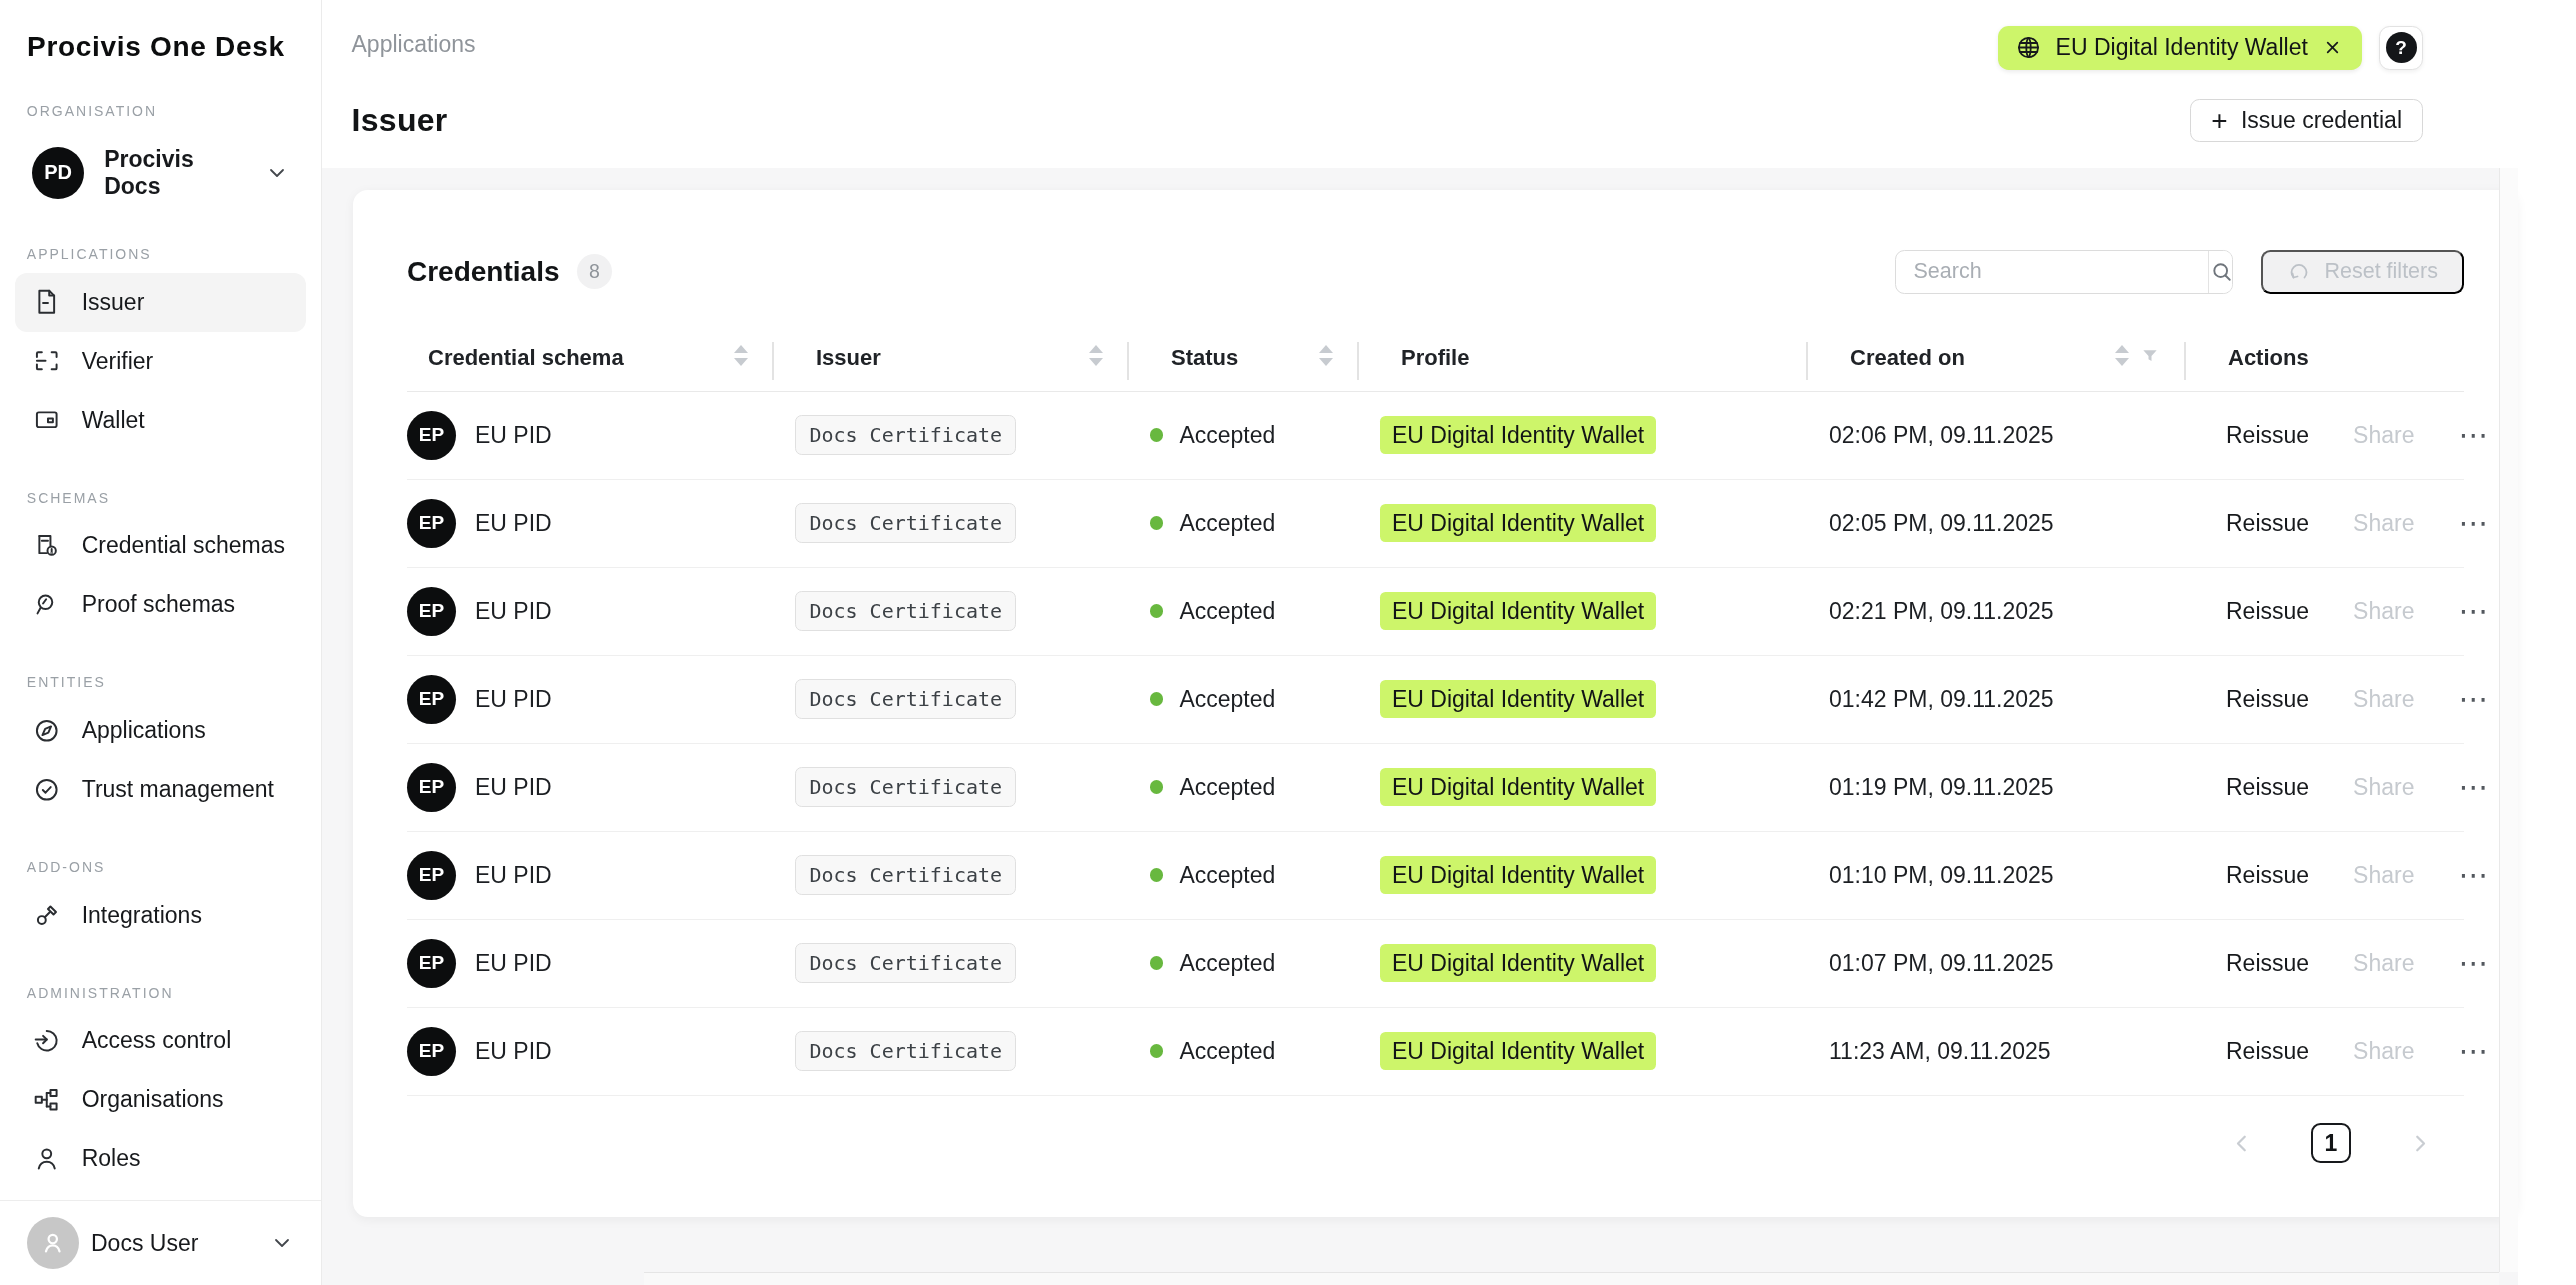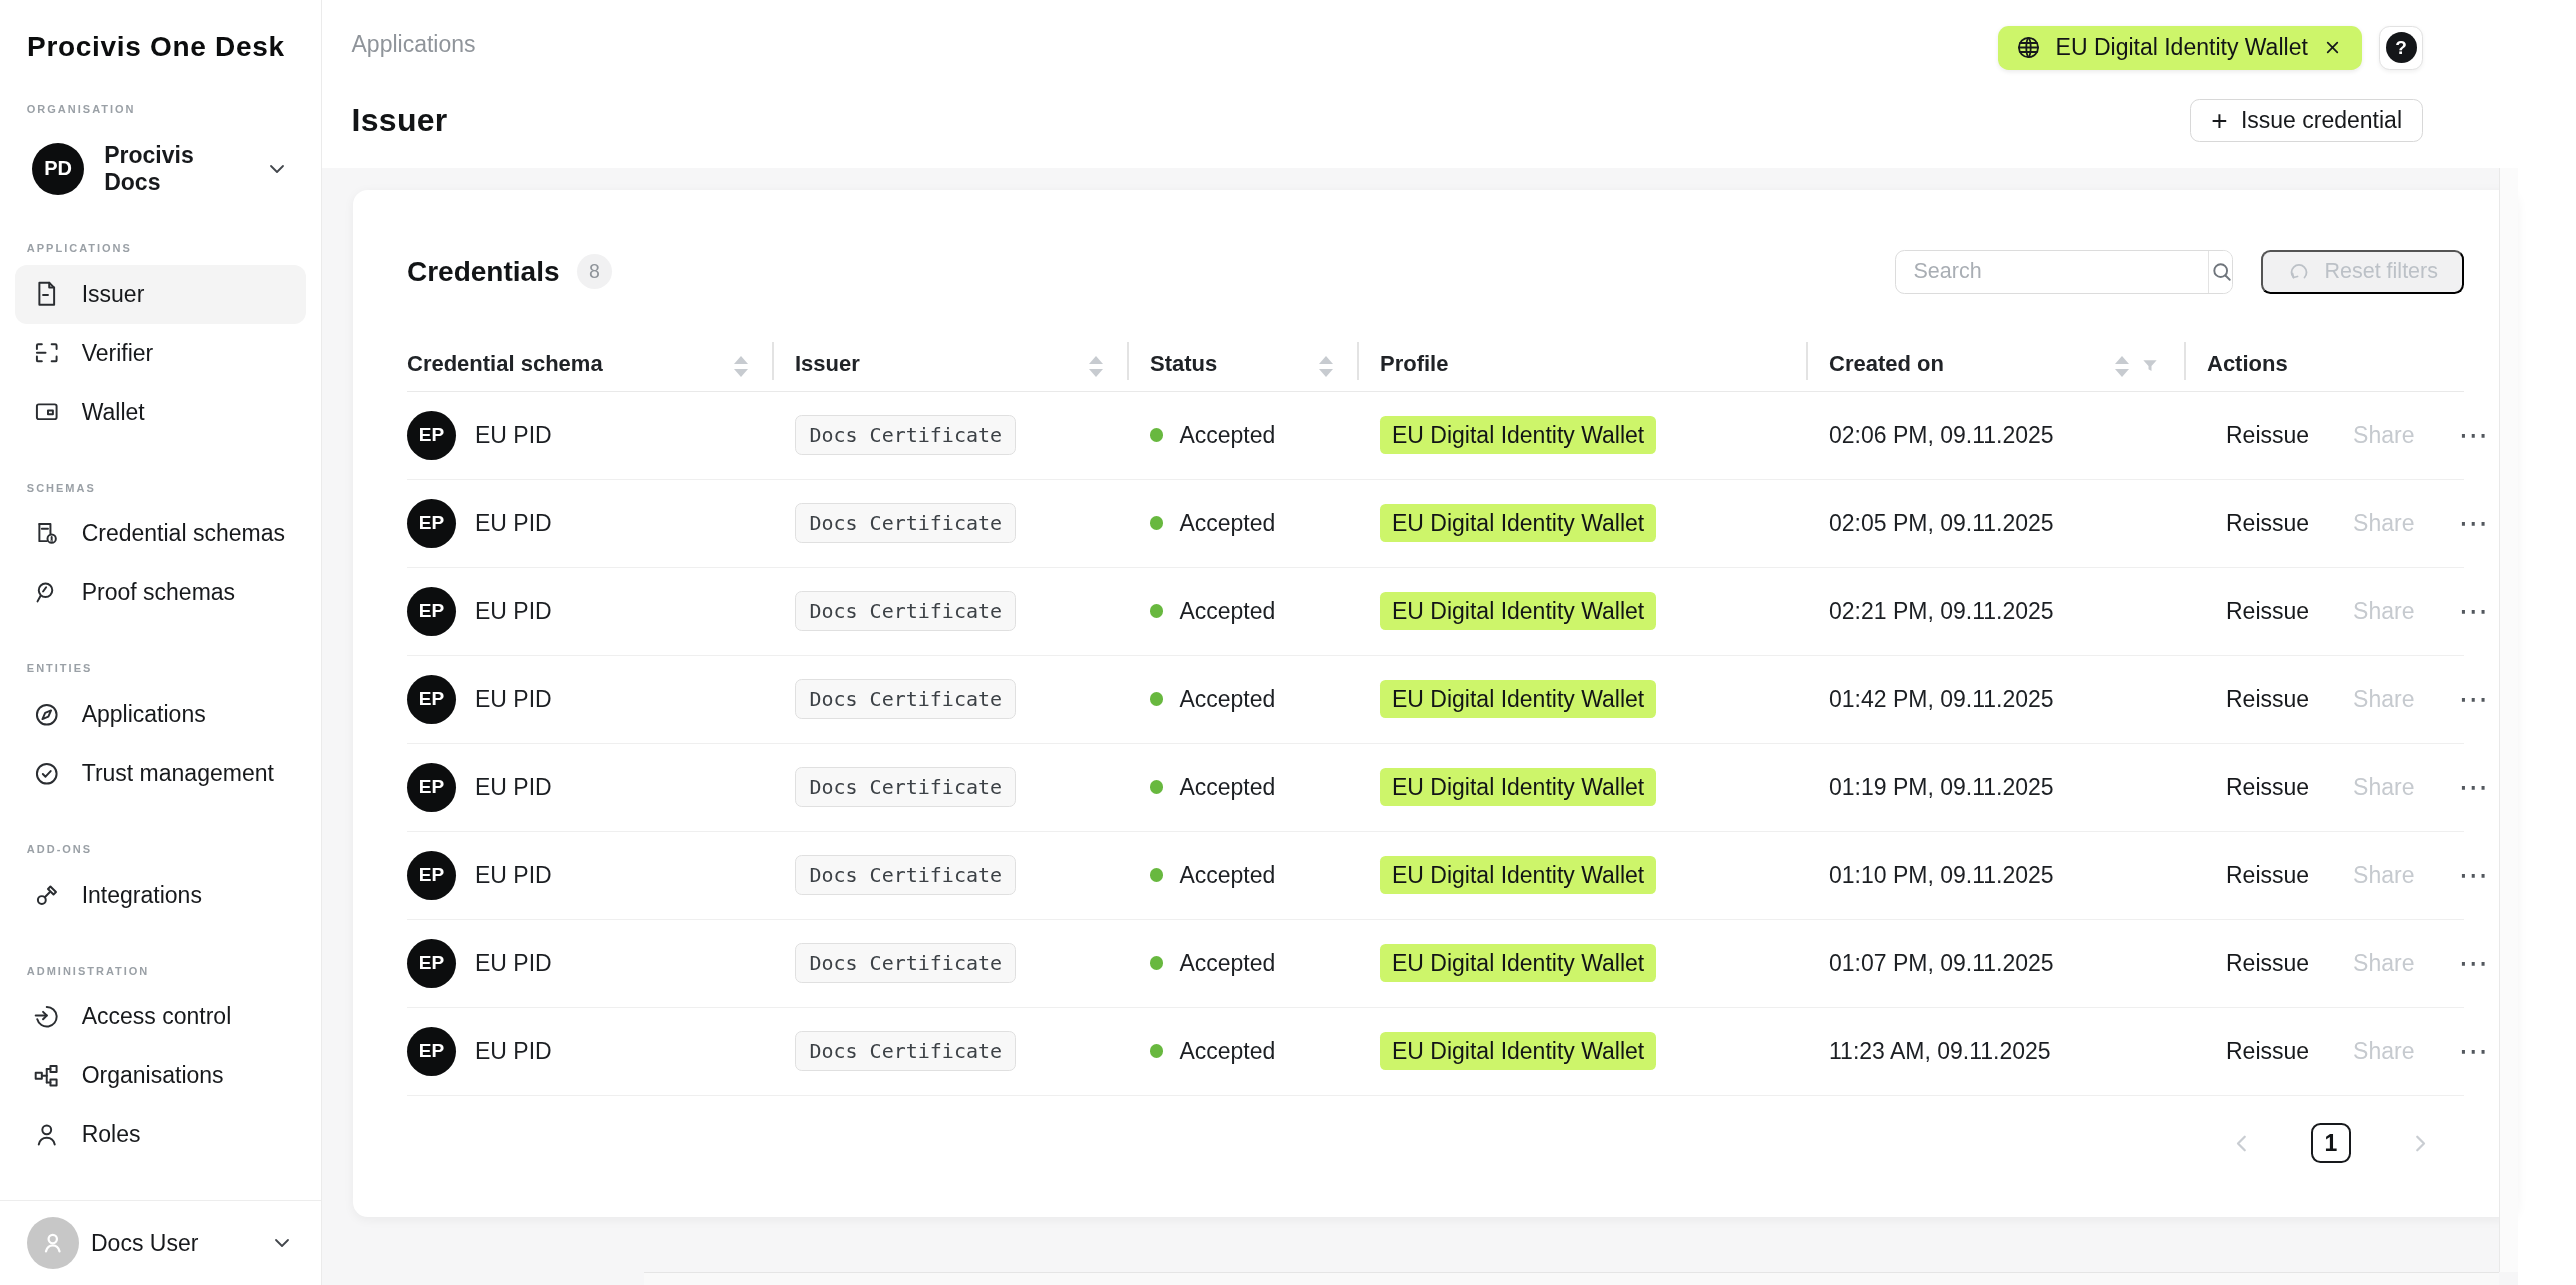"ORGANISATION" .section-label { font-size: 11px -> 14px; font-weight: 700 -> 400 }
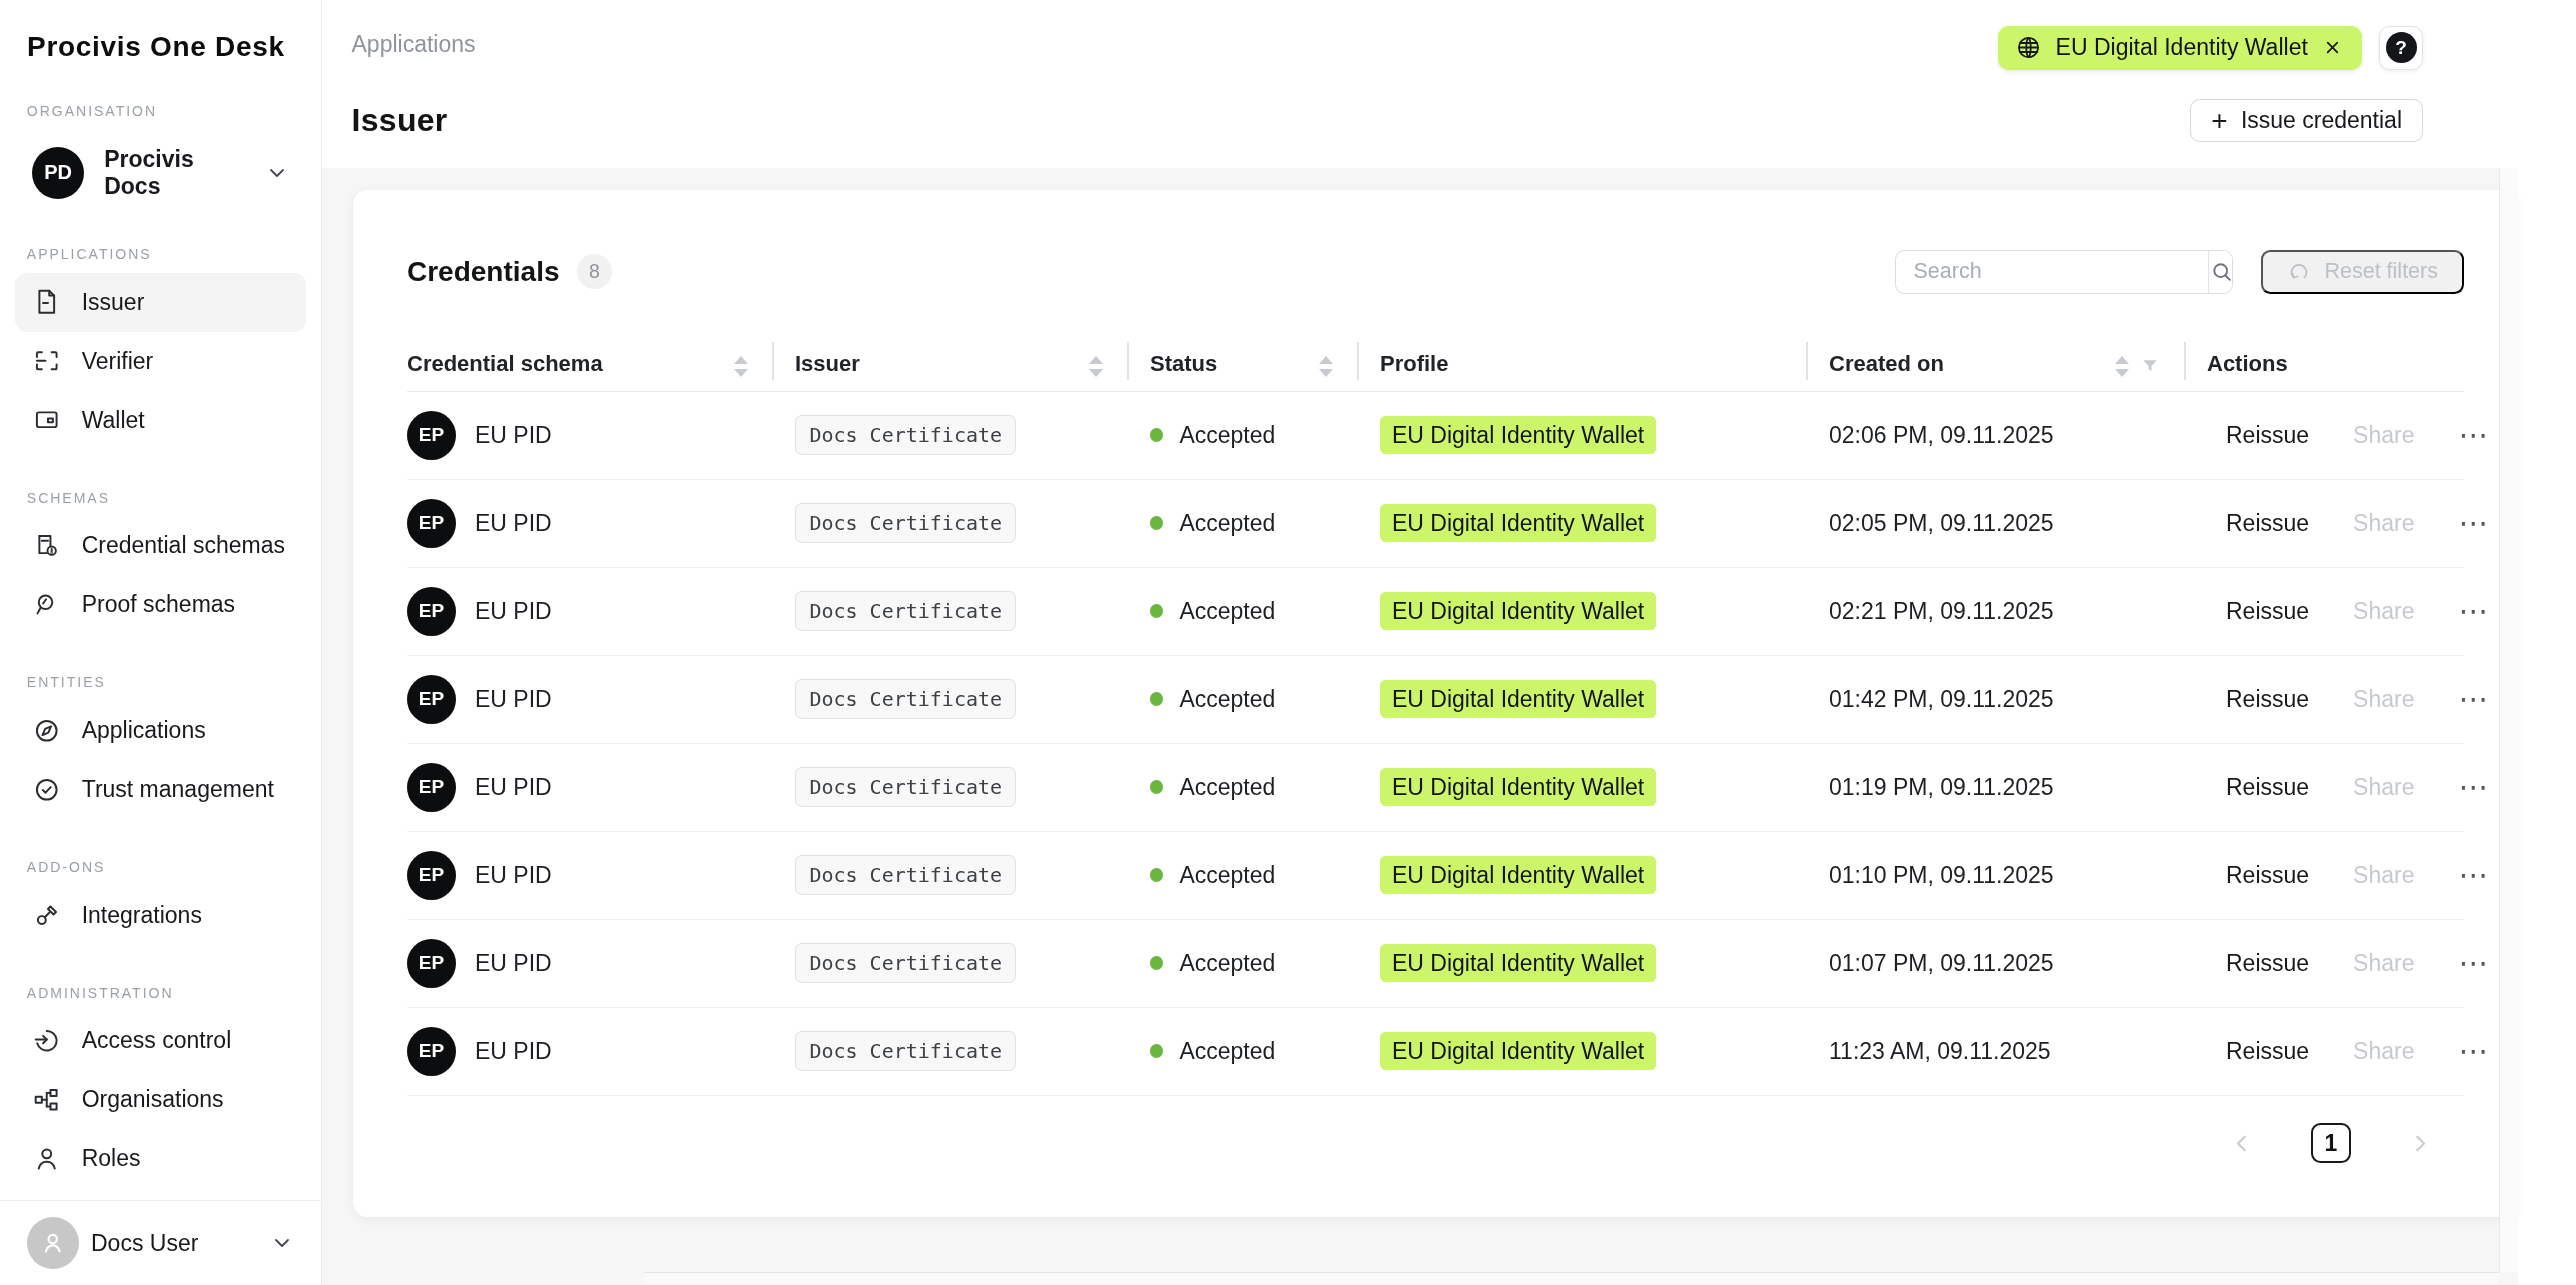"Credential schema" .th { align-items: flex-end -> flex-start; margin-left: none -> 21px }
